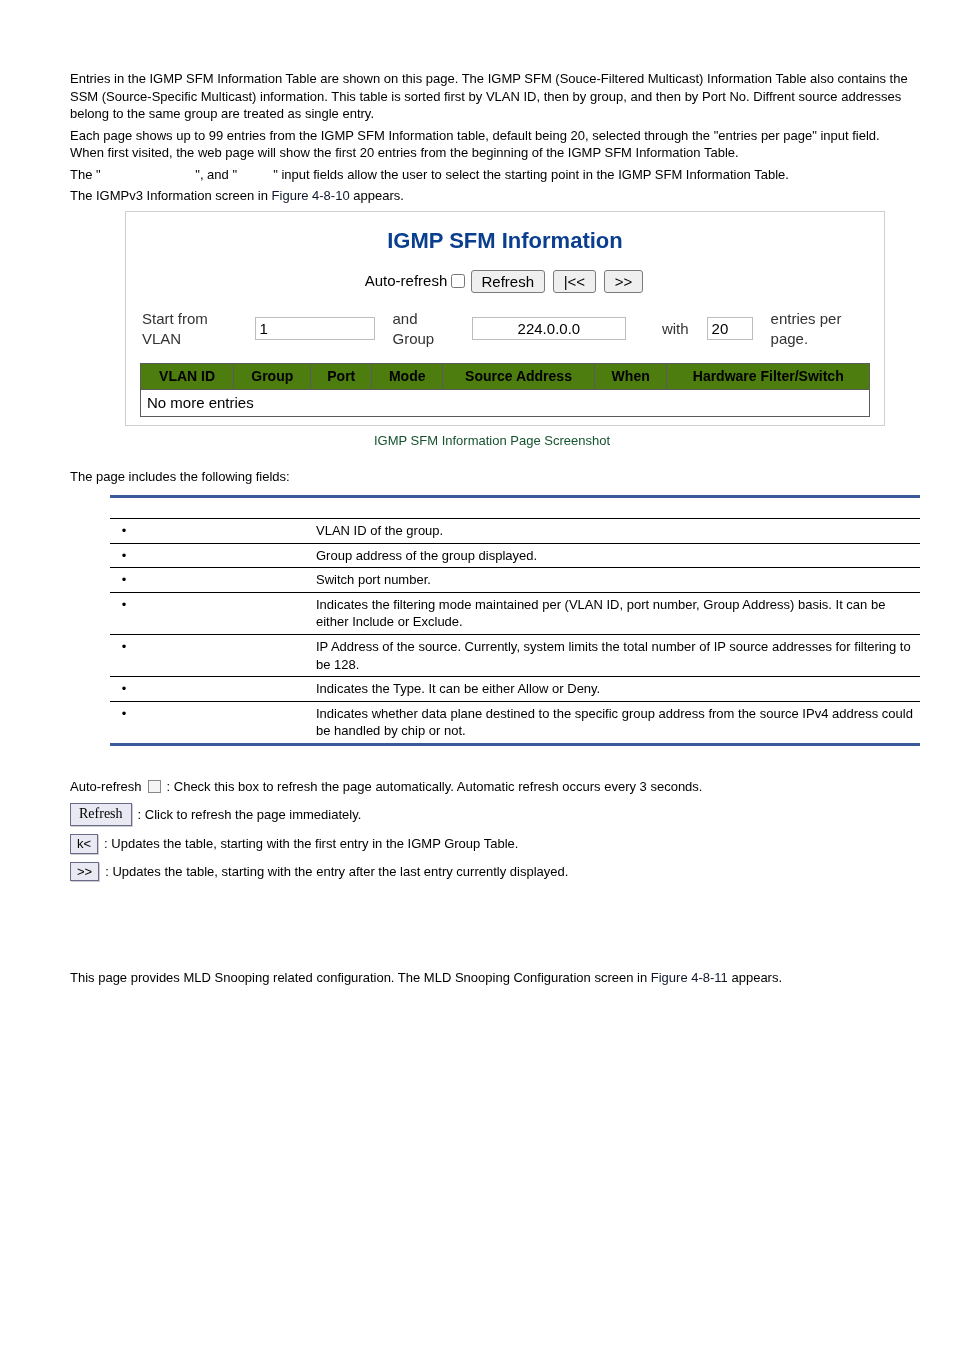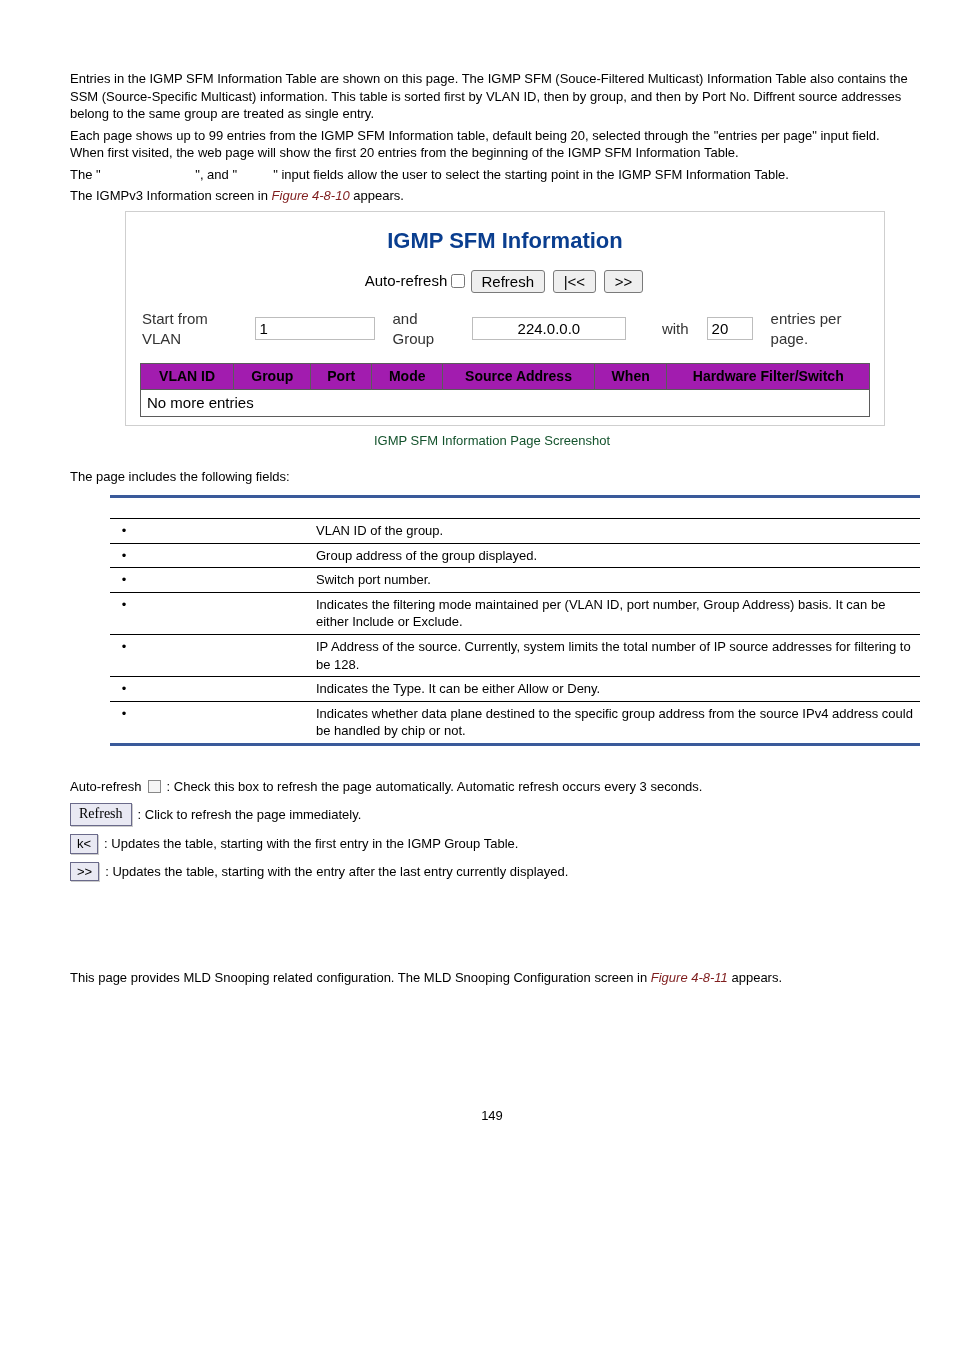"Figure 4-8-10" .link { color: #7f1d1d -> #0f172a; font-style: italic -> none }
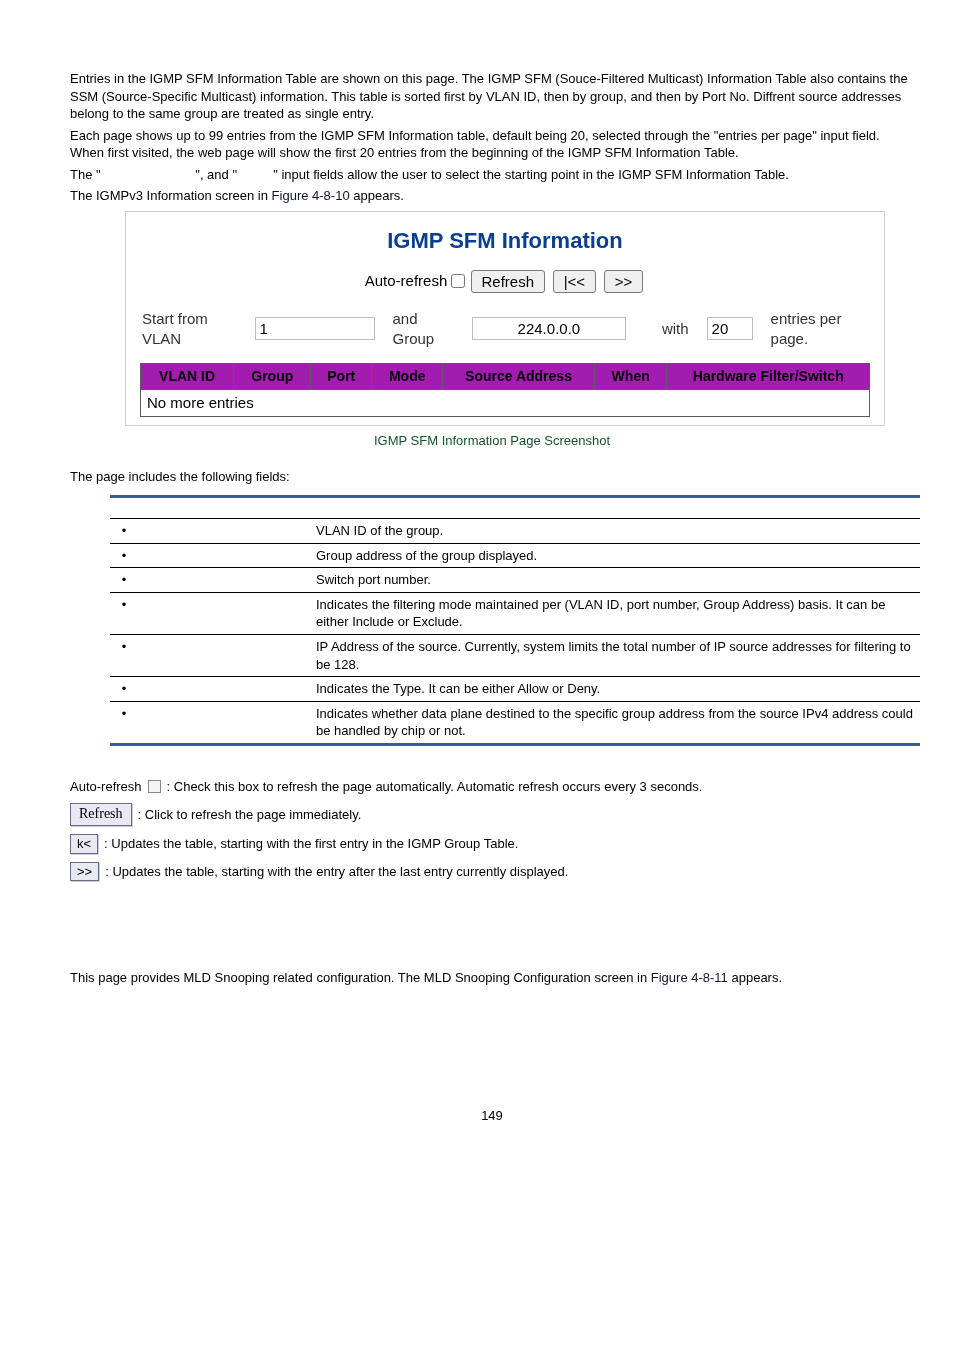"VLAN ID" .datagrid th { background: #a21caf -> #4d7c0f }
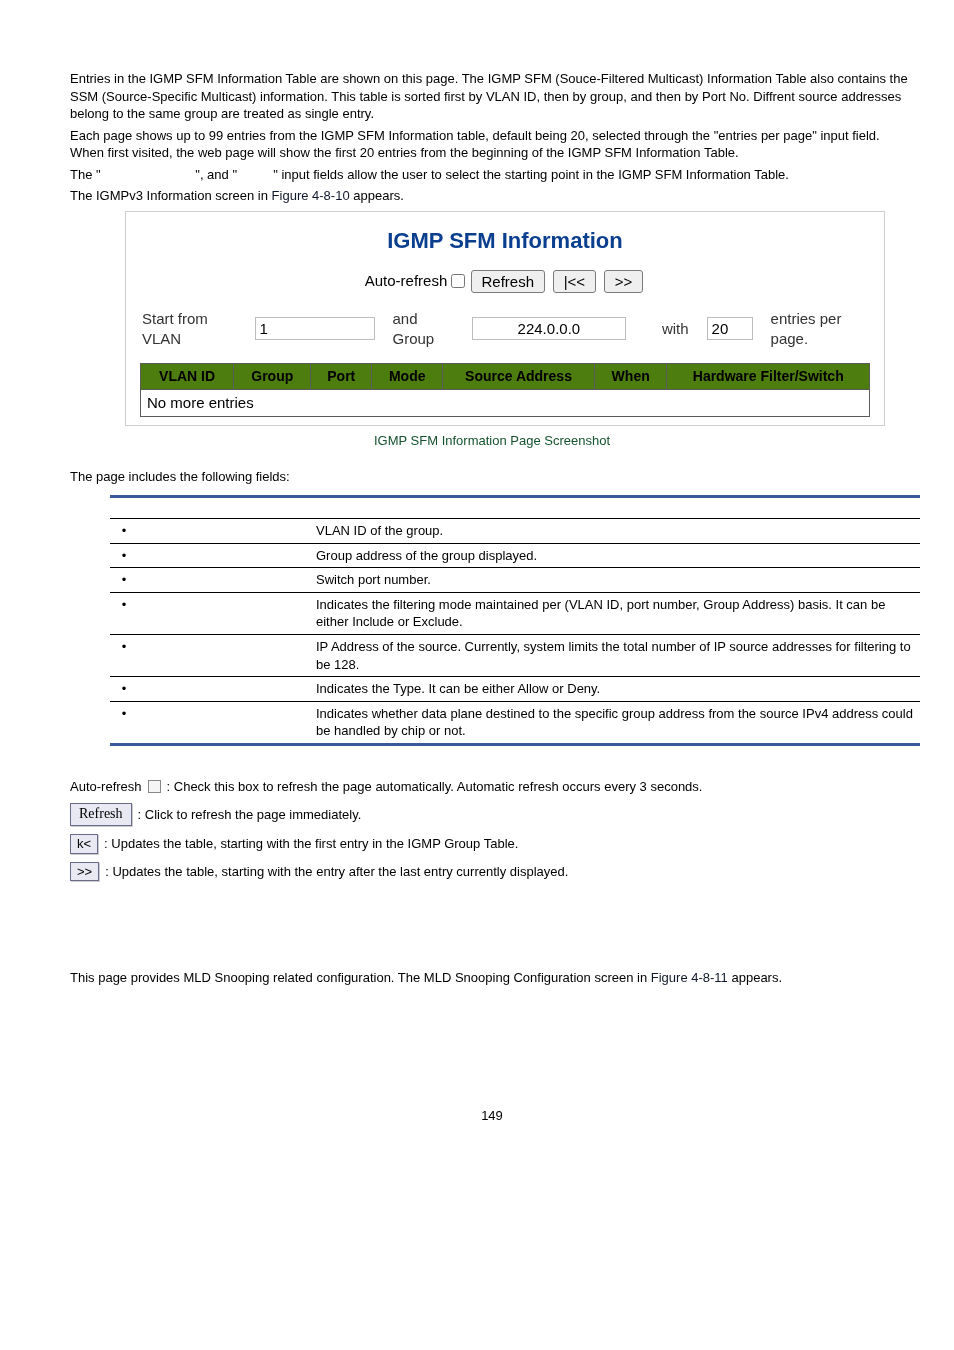"149" div.pagenum { html: <div>149</div> -> none }
